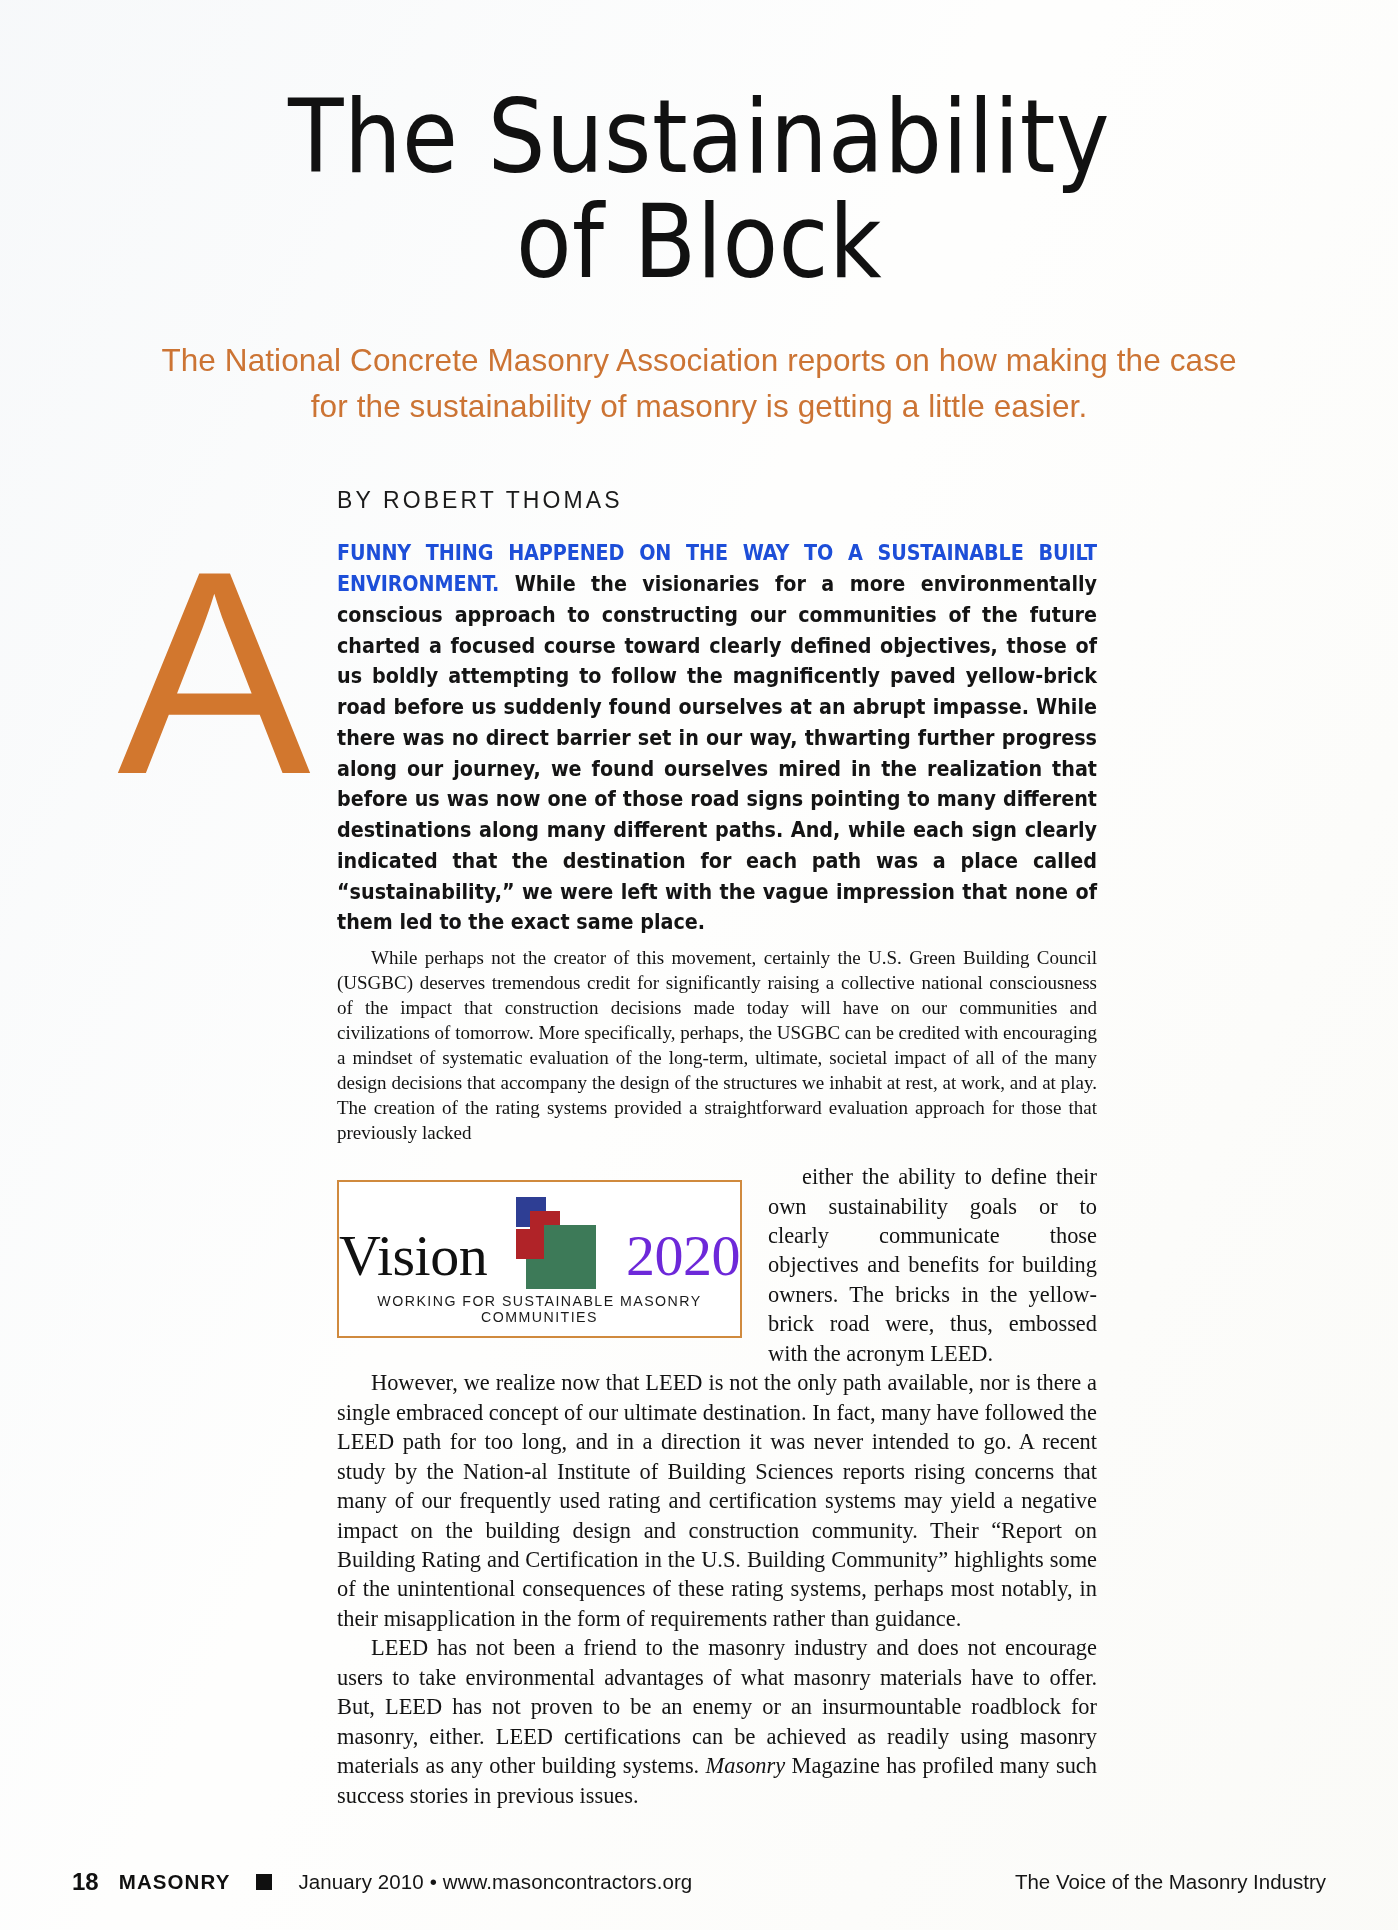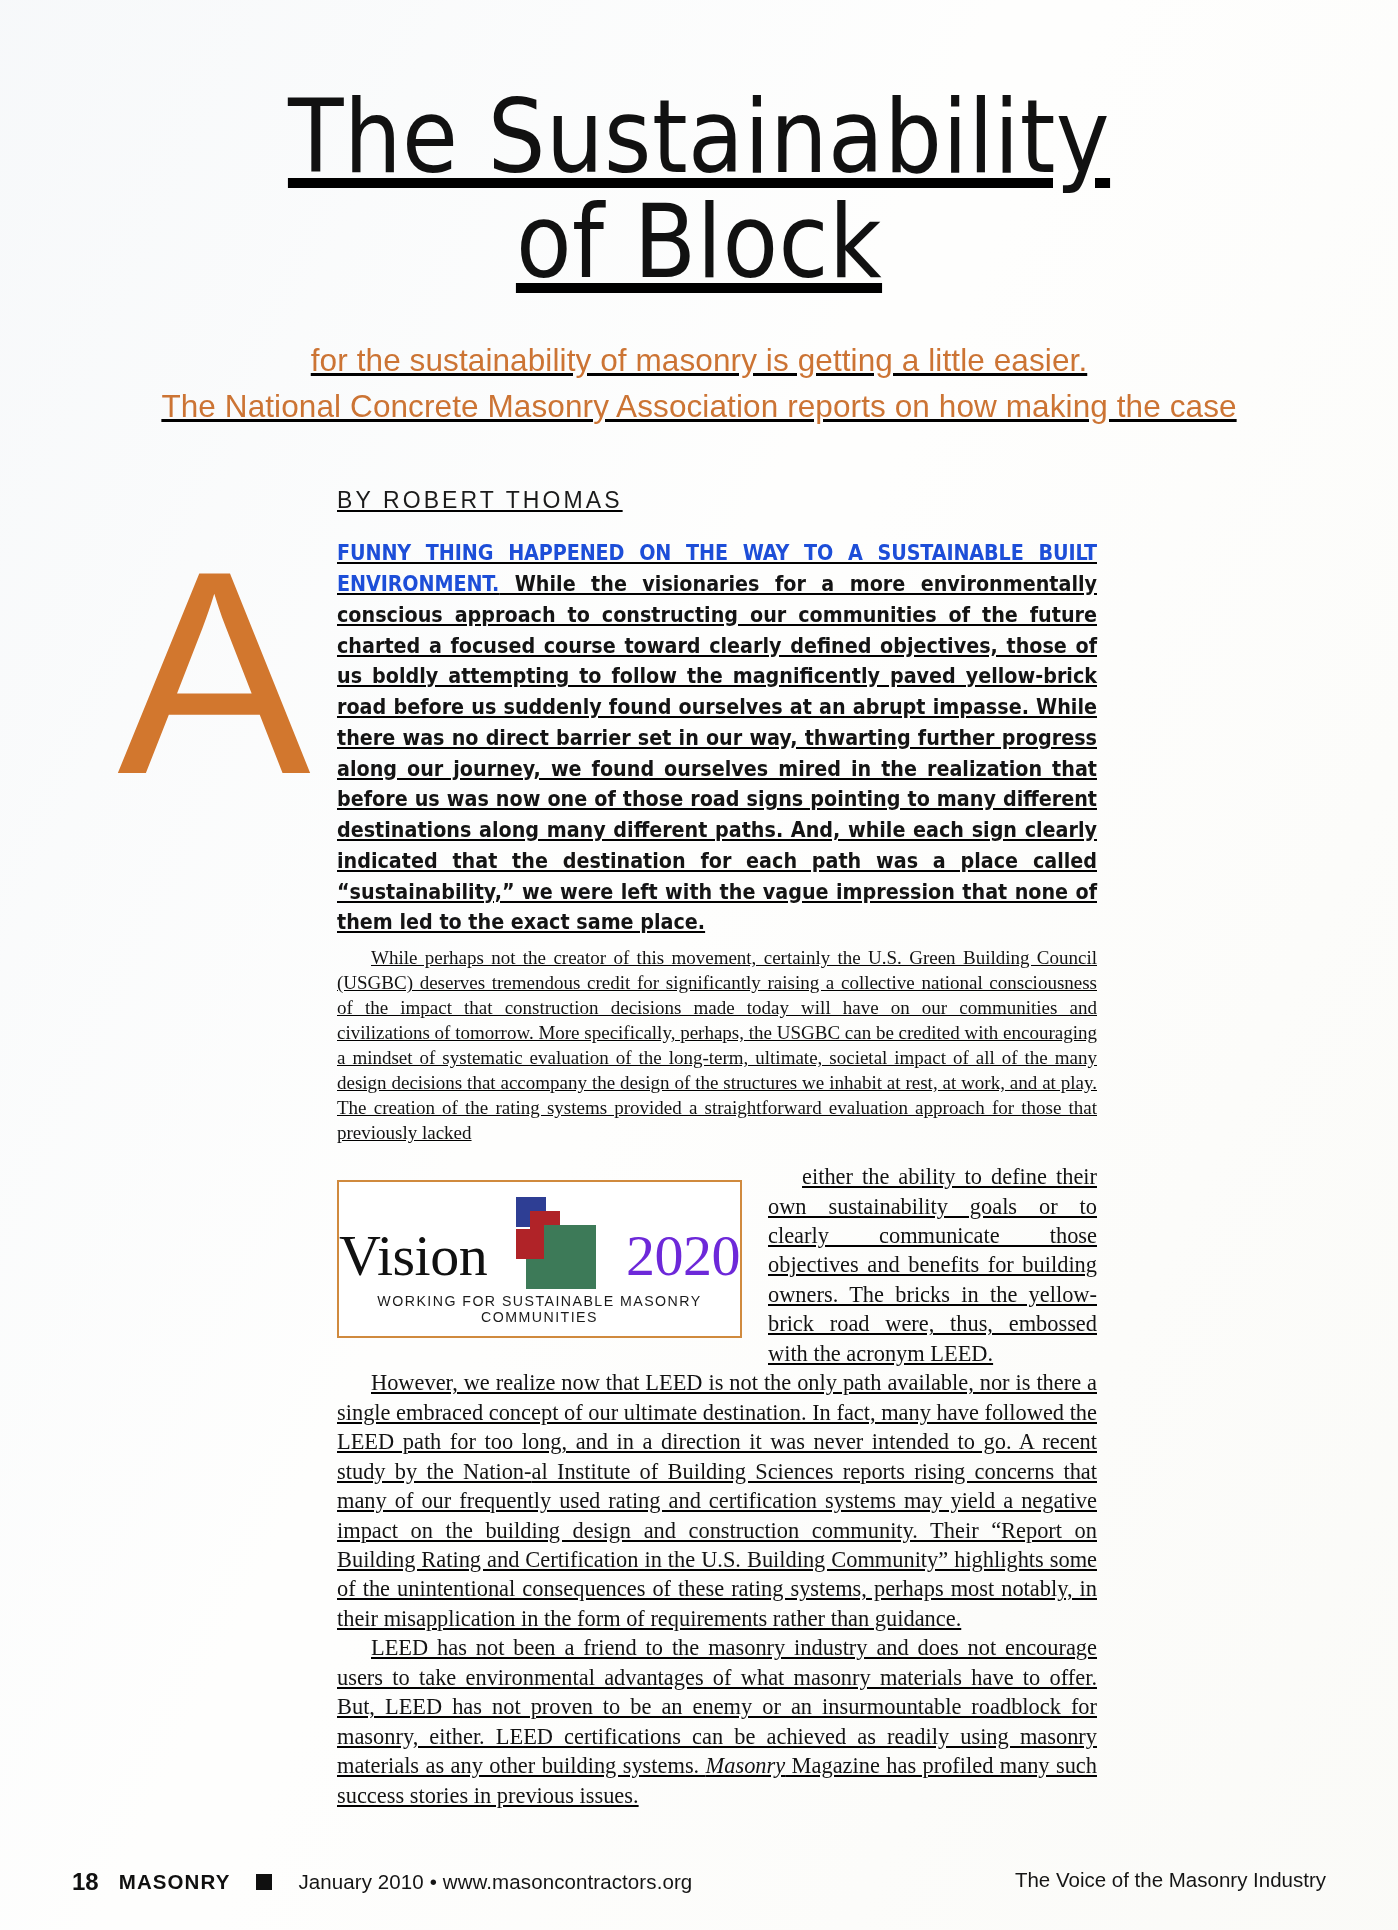"The Sustainability" .page { text-decoration: underline -> none }
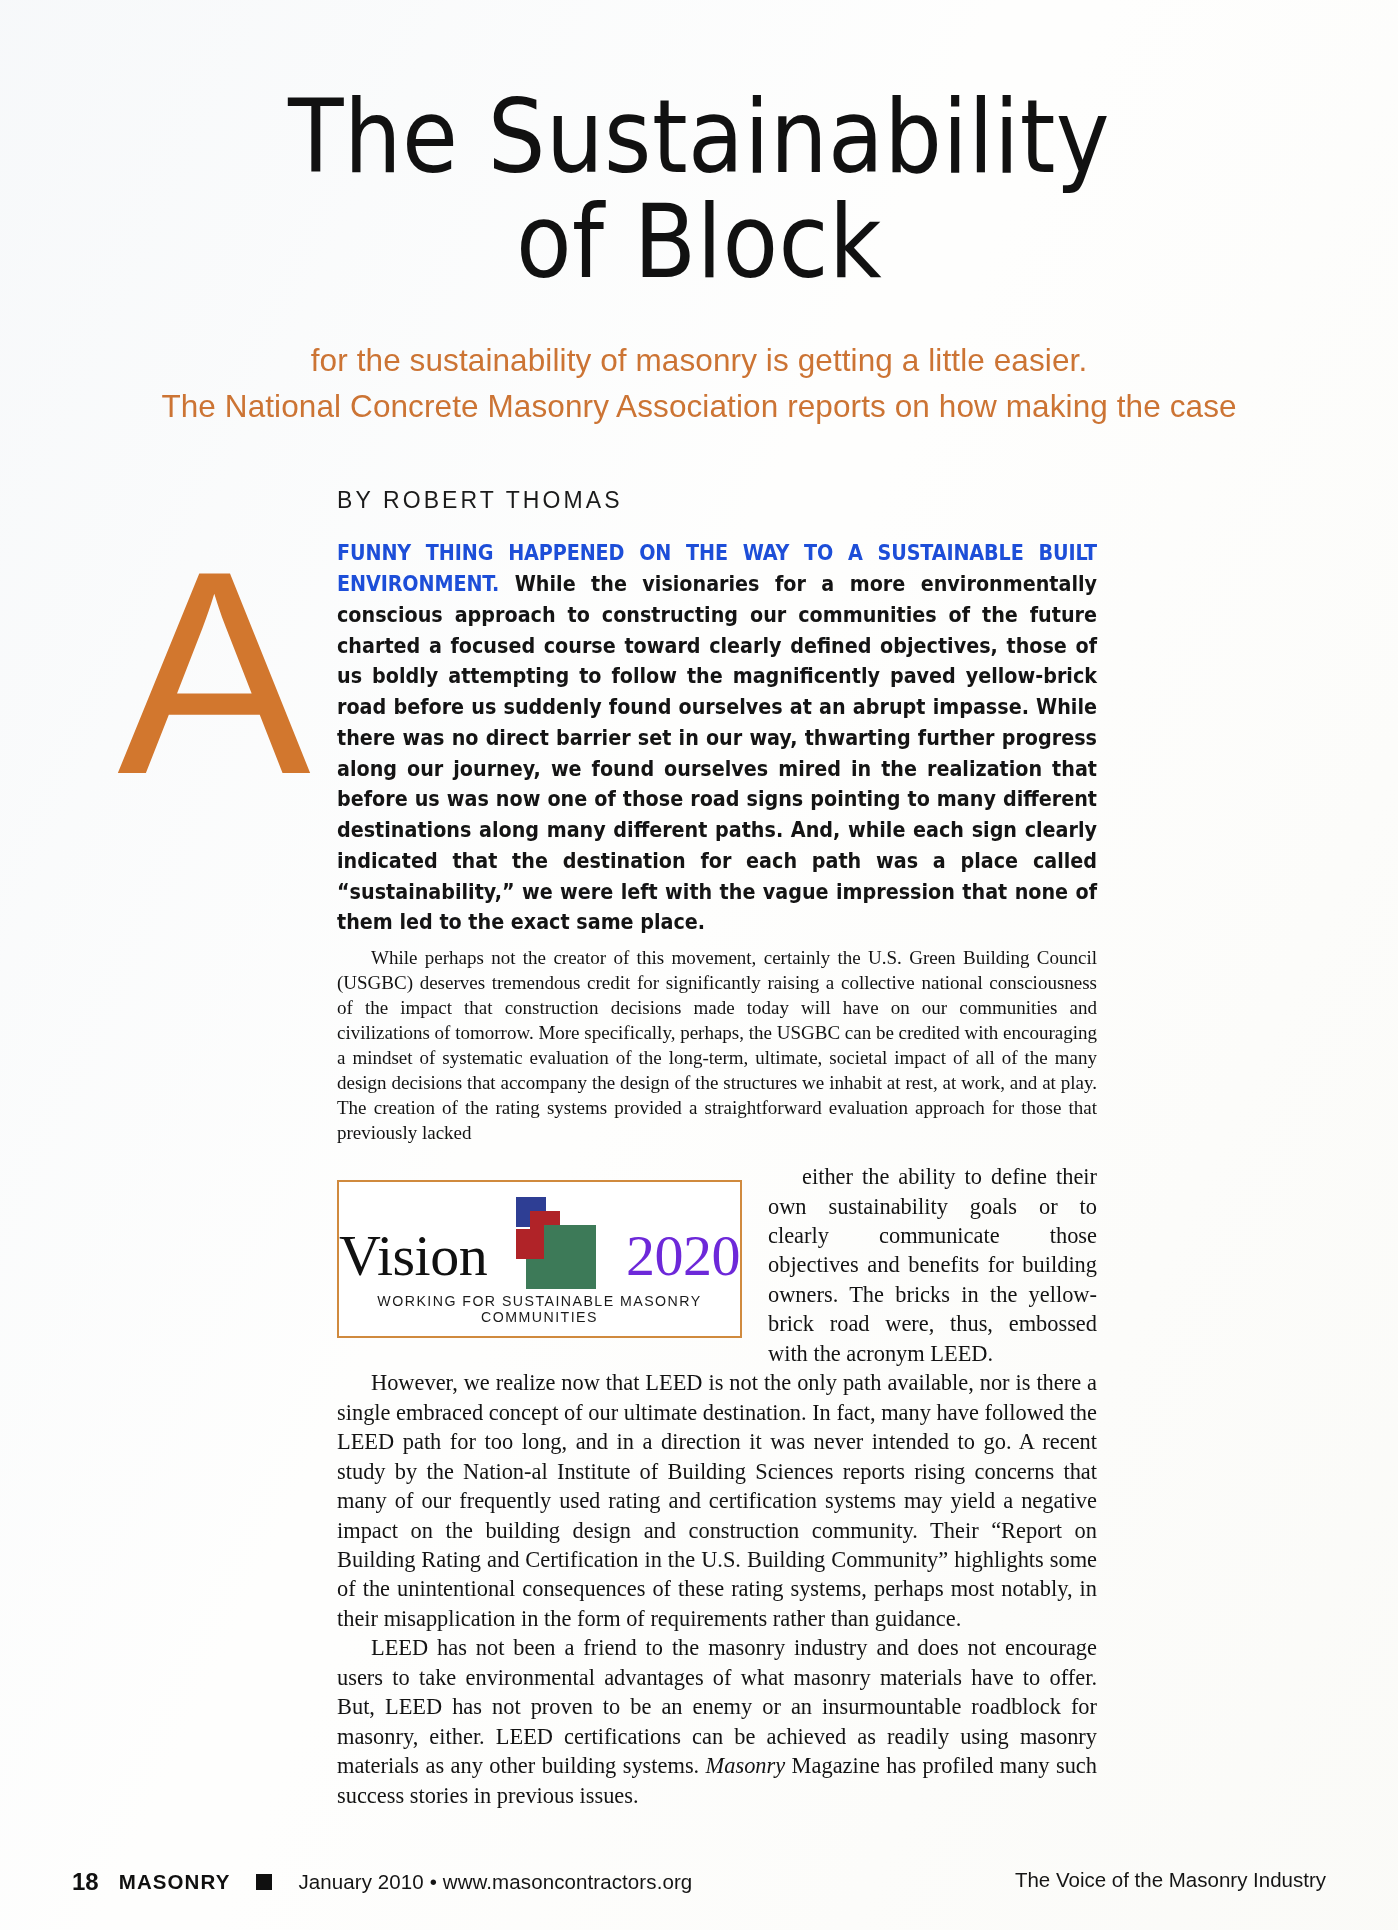"for the sustainability of masonry" span.deck-line { order: before "The National Concrete Masonry" -> after "The National Concrete Masonry" }
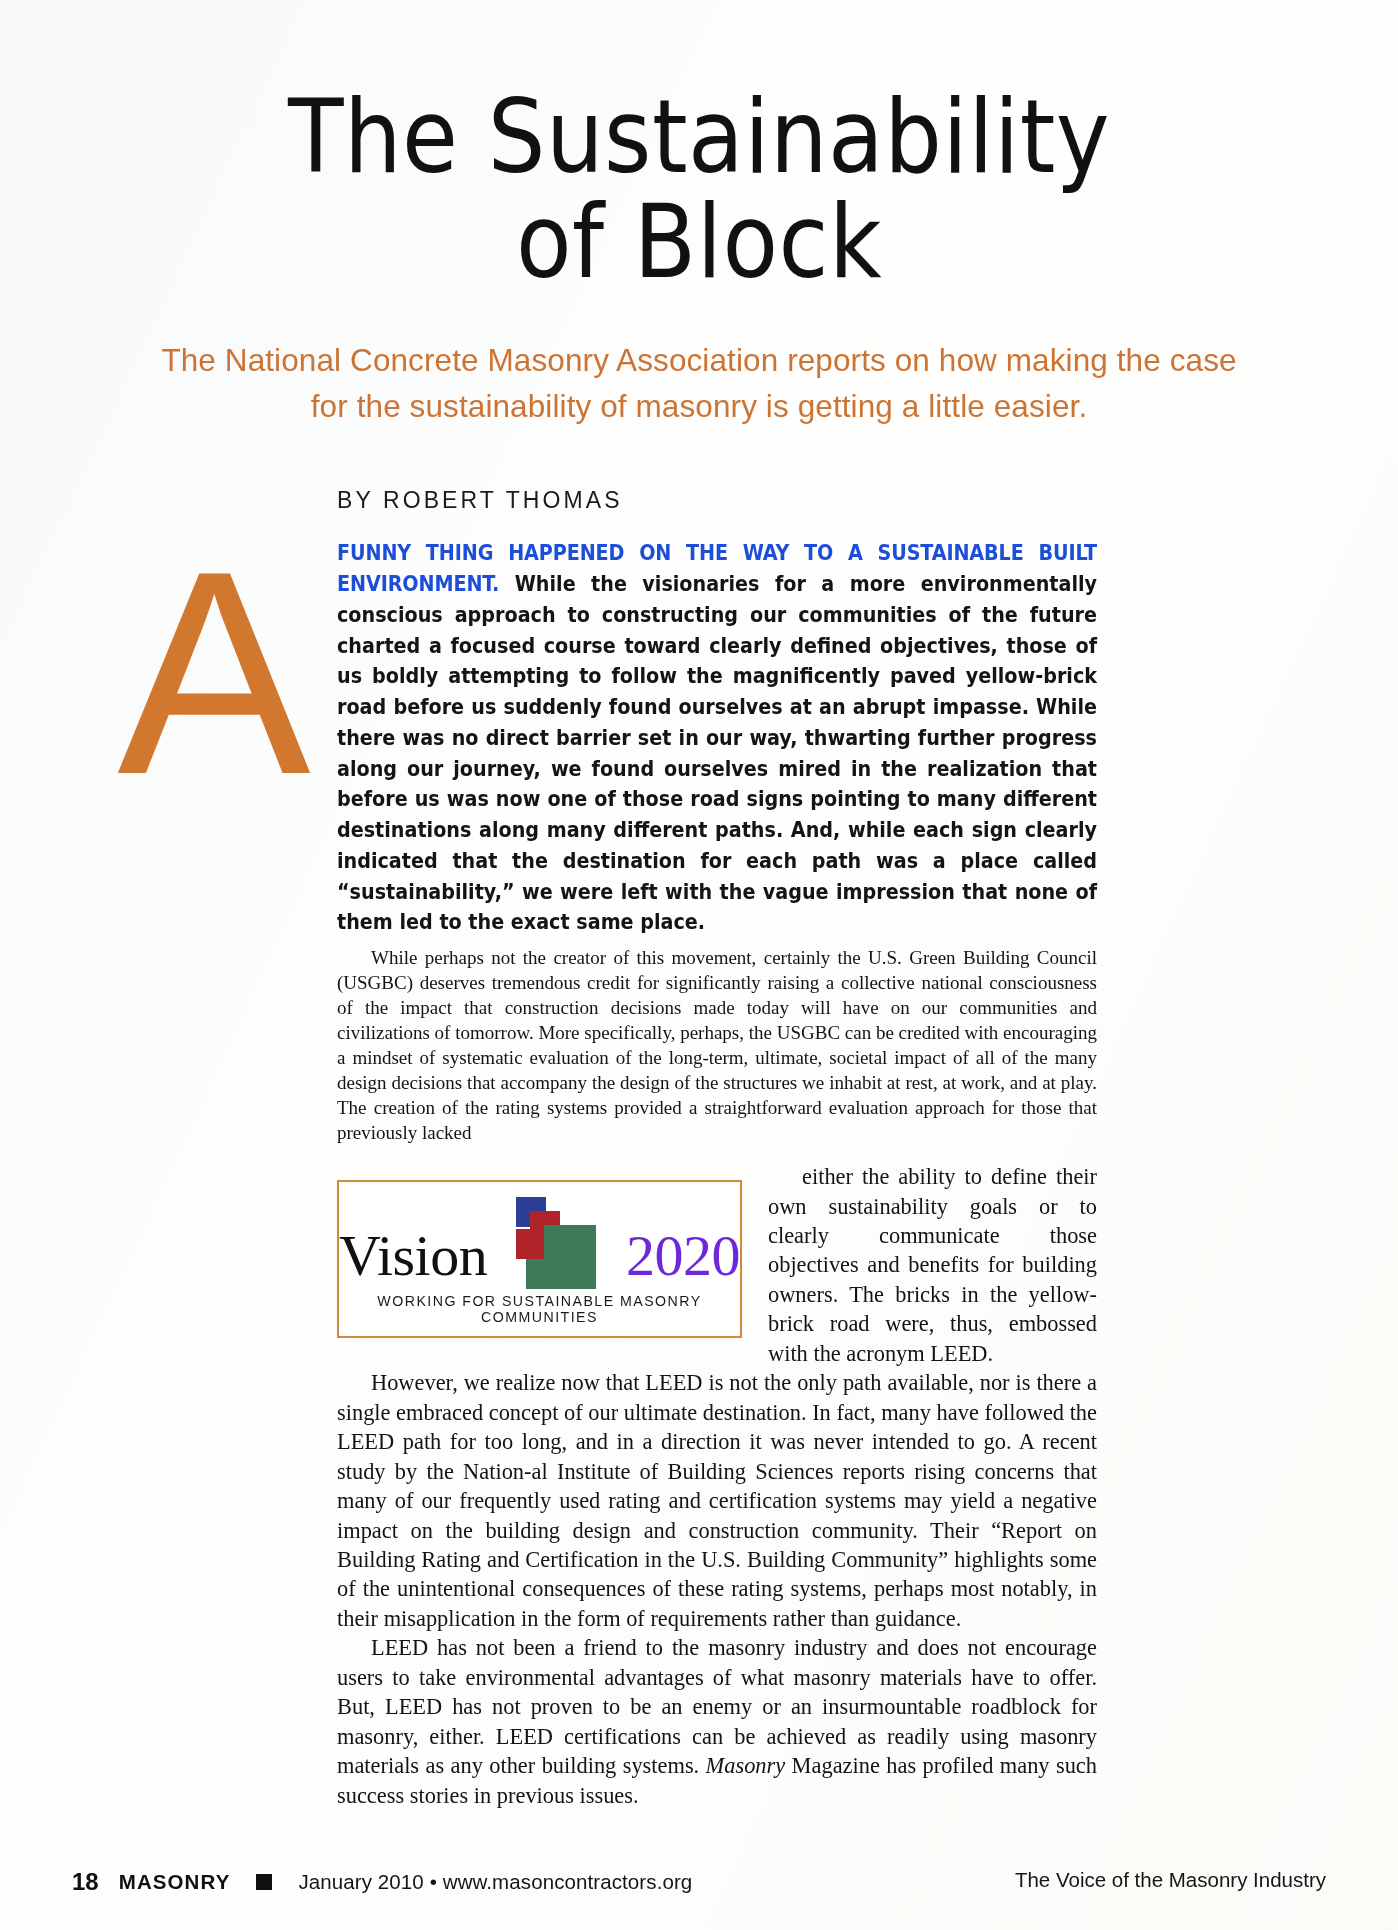"18" .footer { align-items: none -> center }
